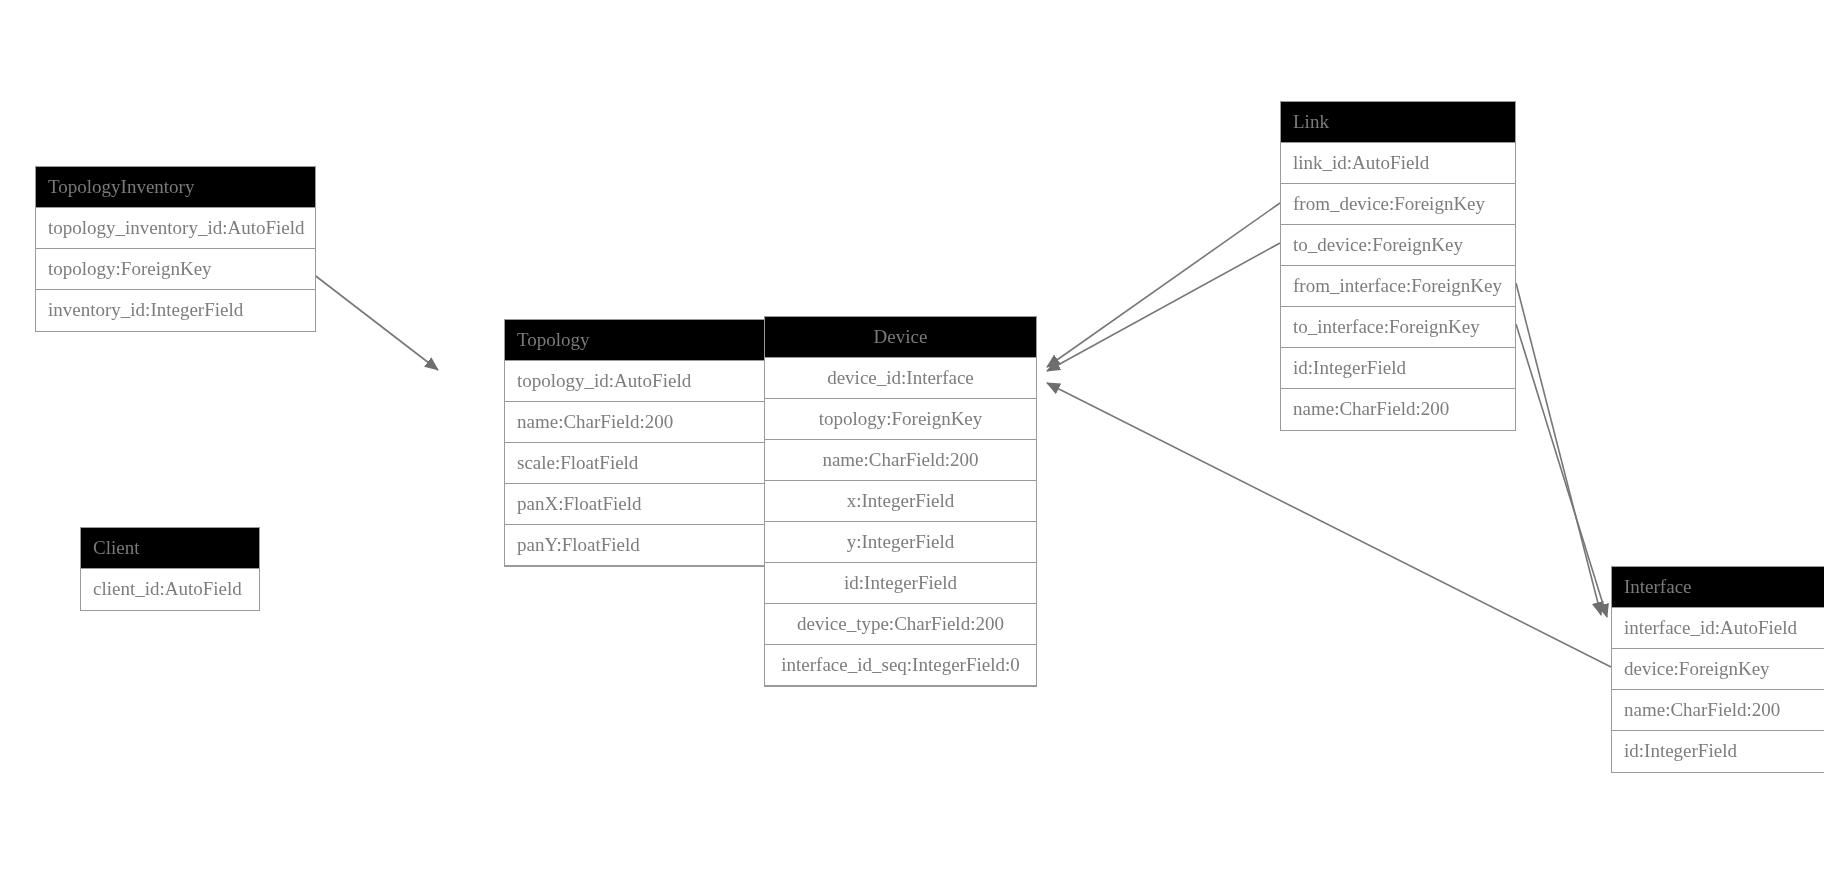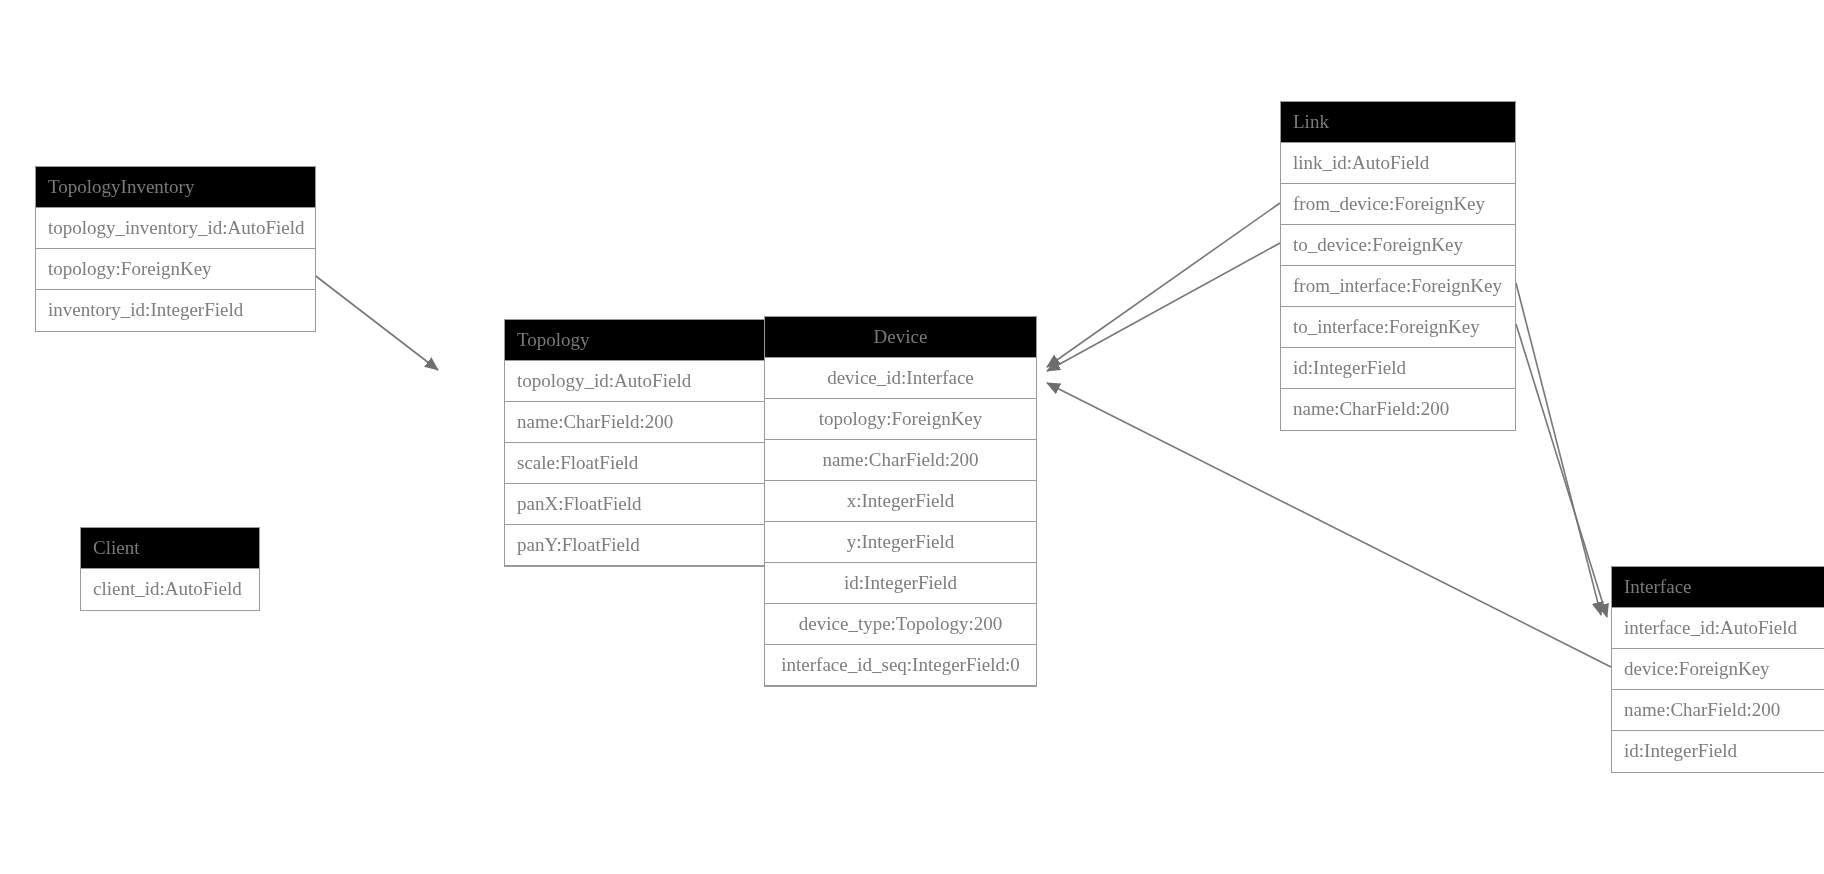"device_type:Topology:200" div.entity-field { text: type:Topology:200 -> type:CharField:200 }
